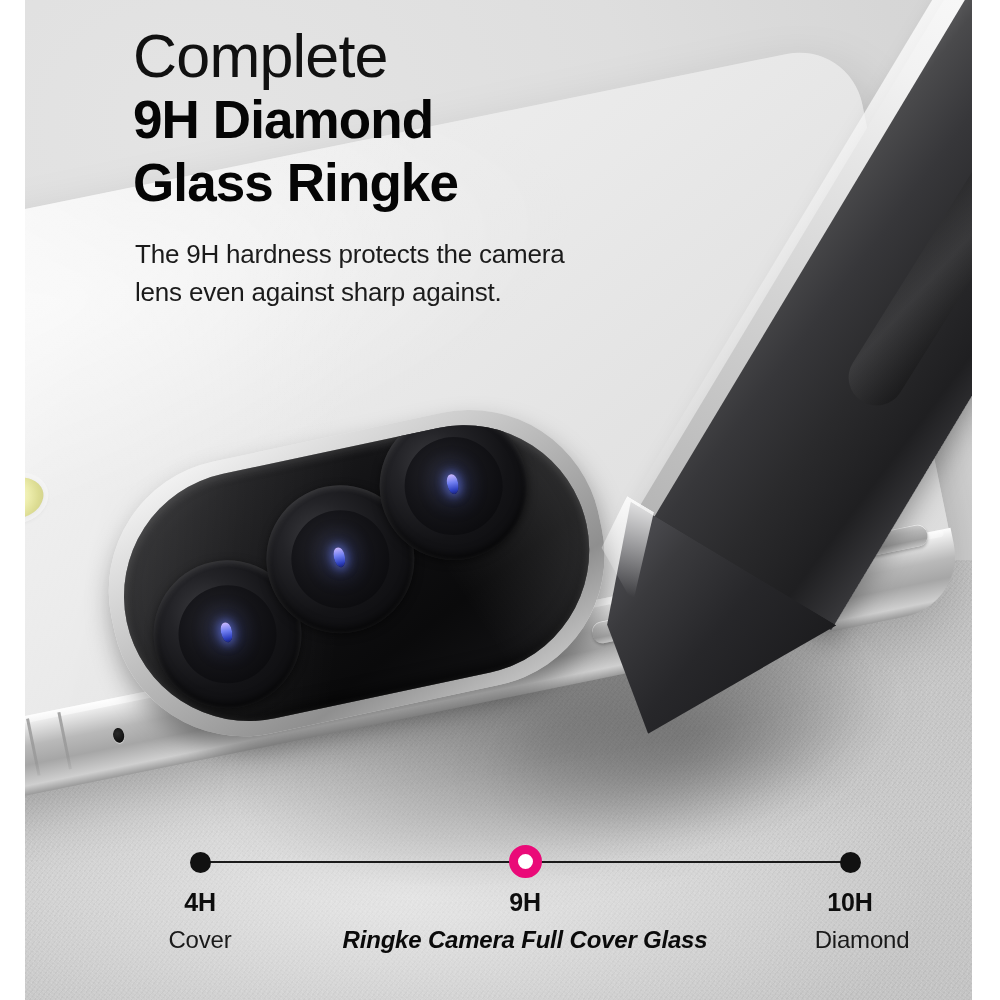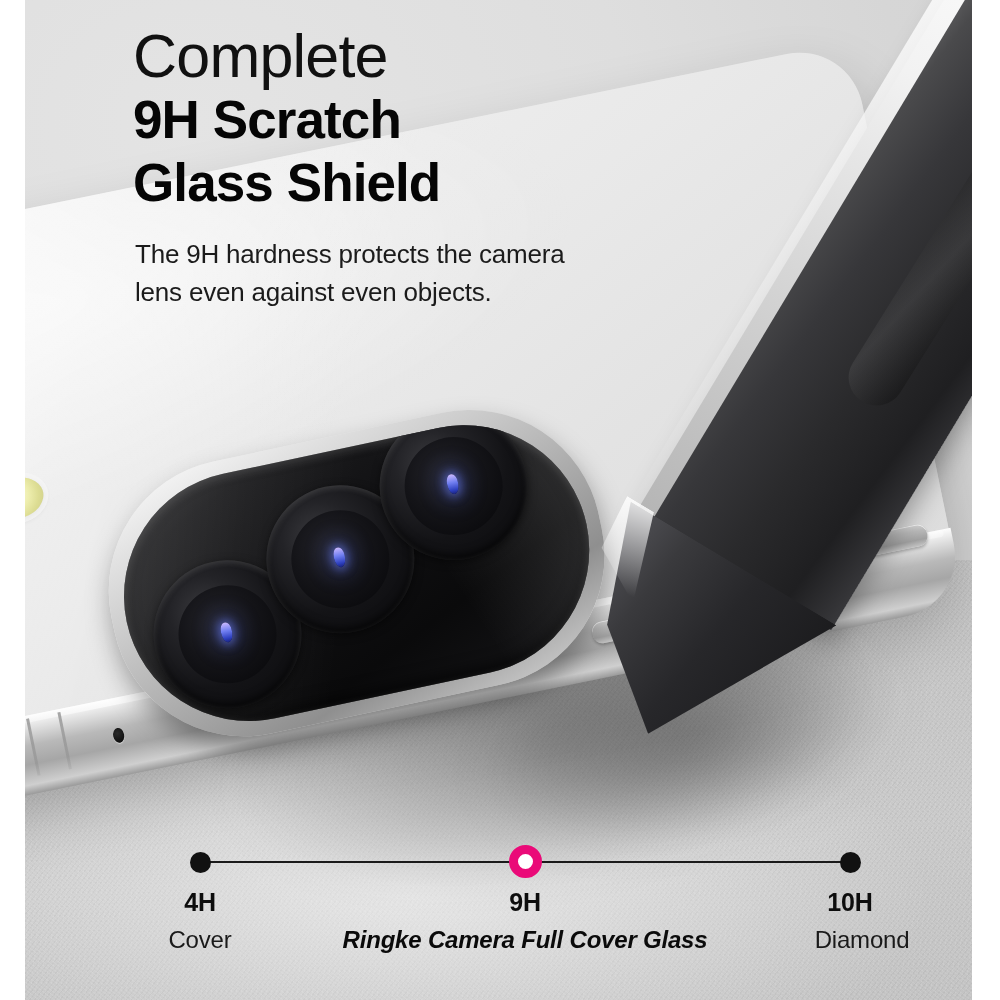"9H Scratch" h1.headline-bold { text: Scratch -> Diamond }
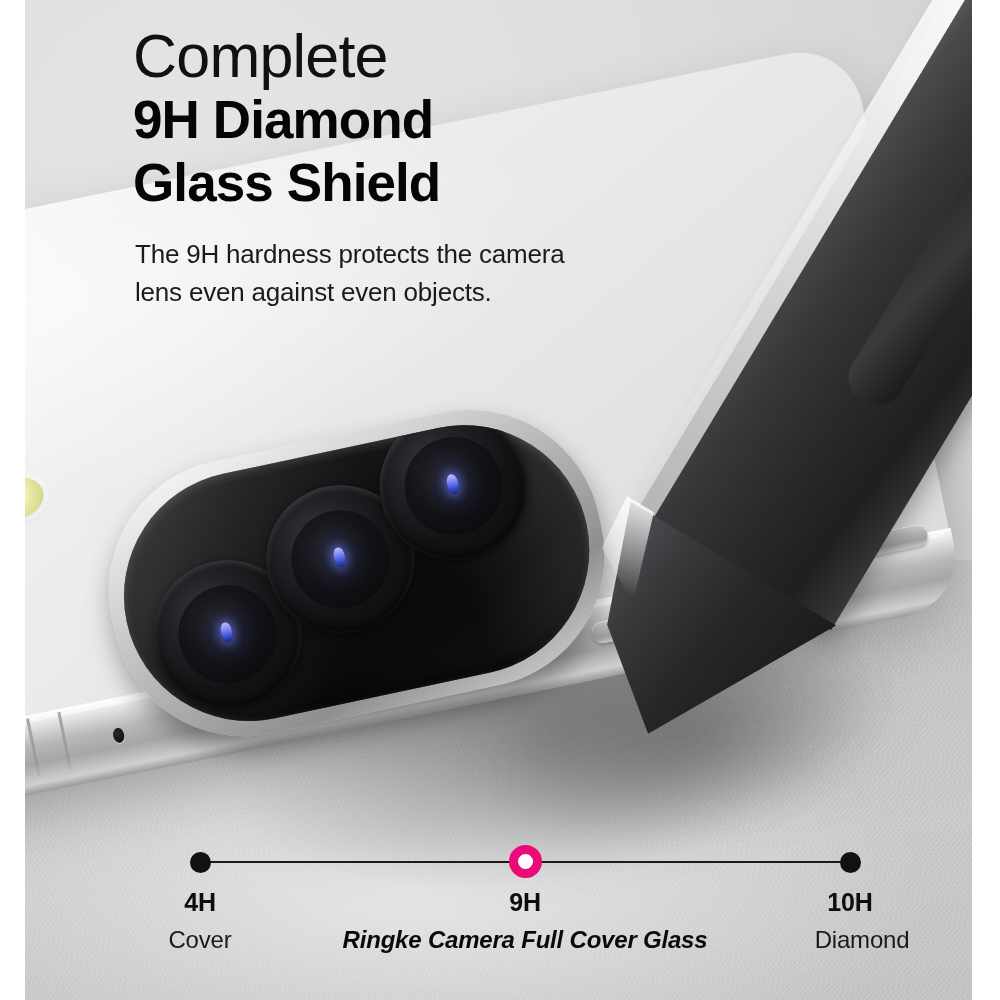"Glass Shield" h1.headline-bold { text: Shield -> Ringke }
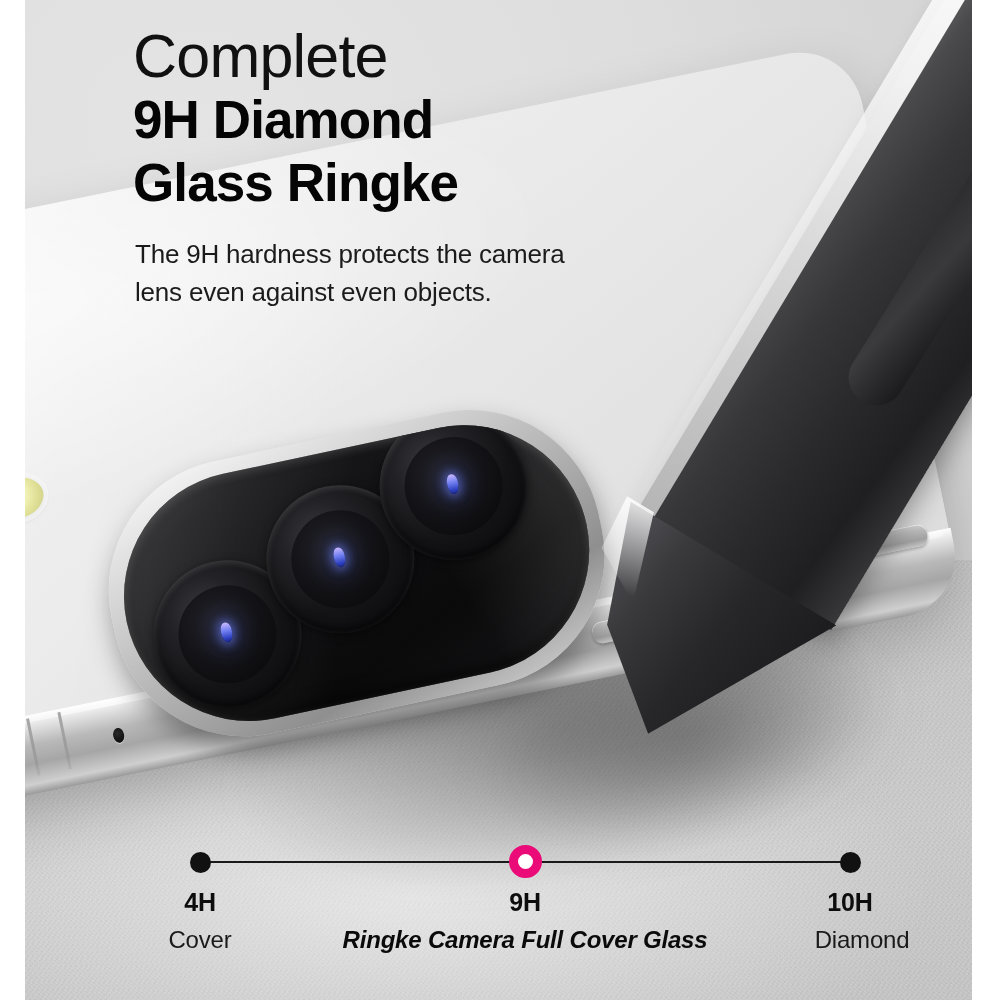"The 9H hardness protects the" p.subcopy { text: even objects -> sharp against }
